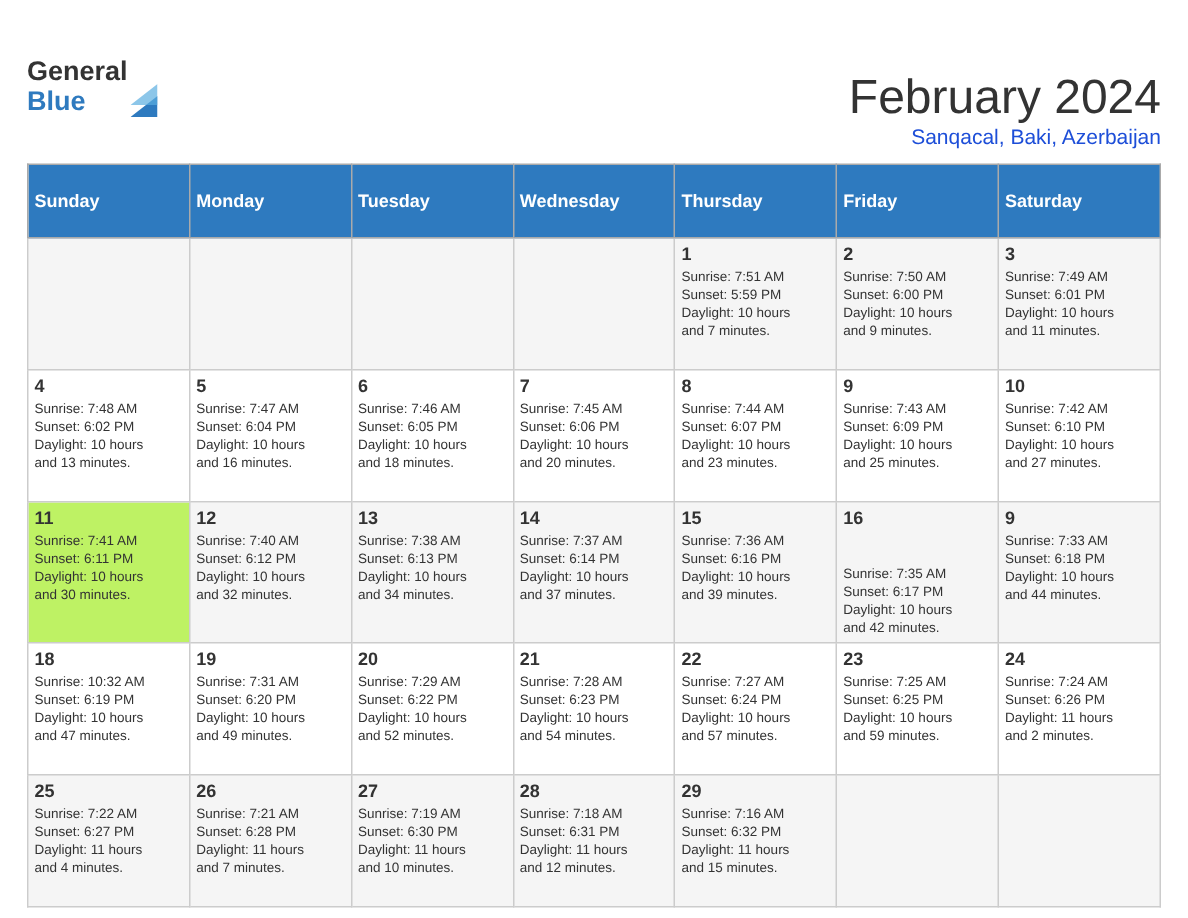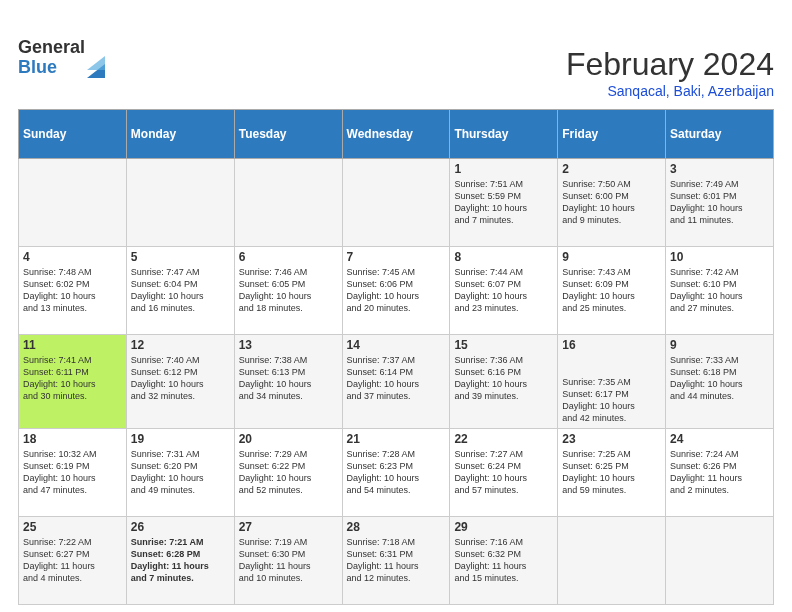"Sunrise: 7:21 AM" div.day-info { font-weight: bold -> none }
